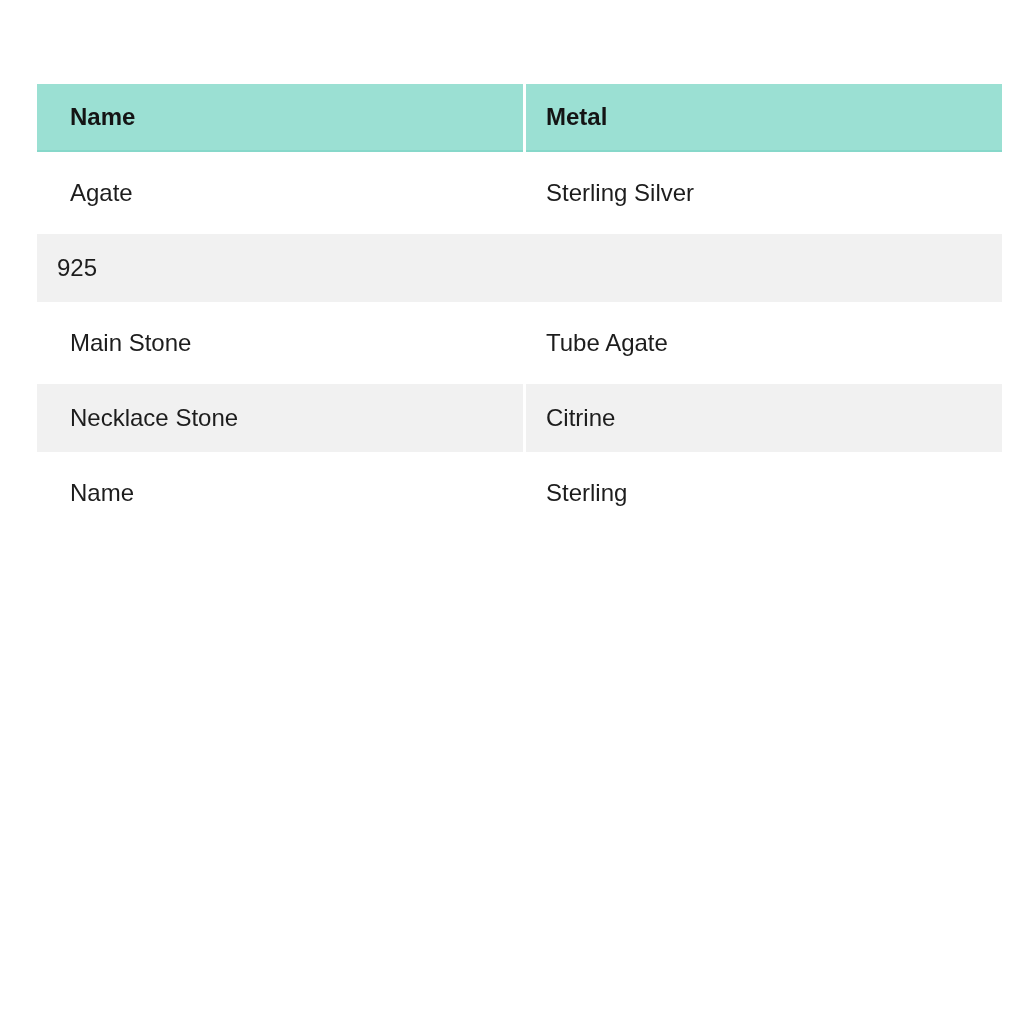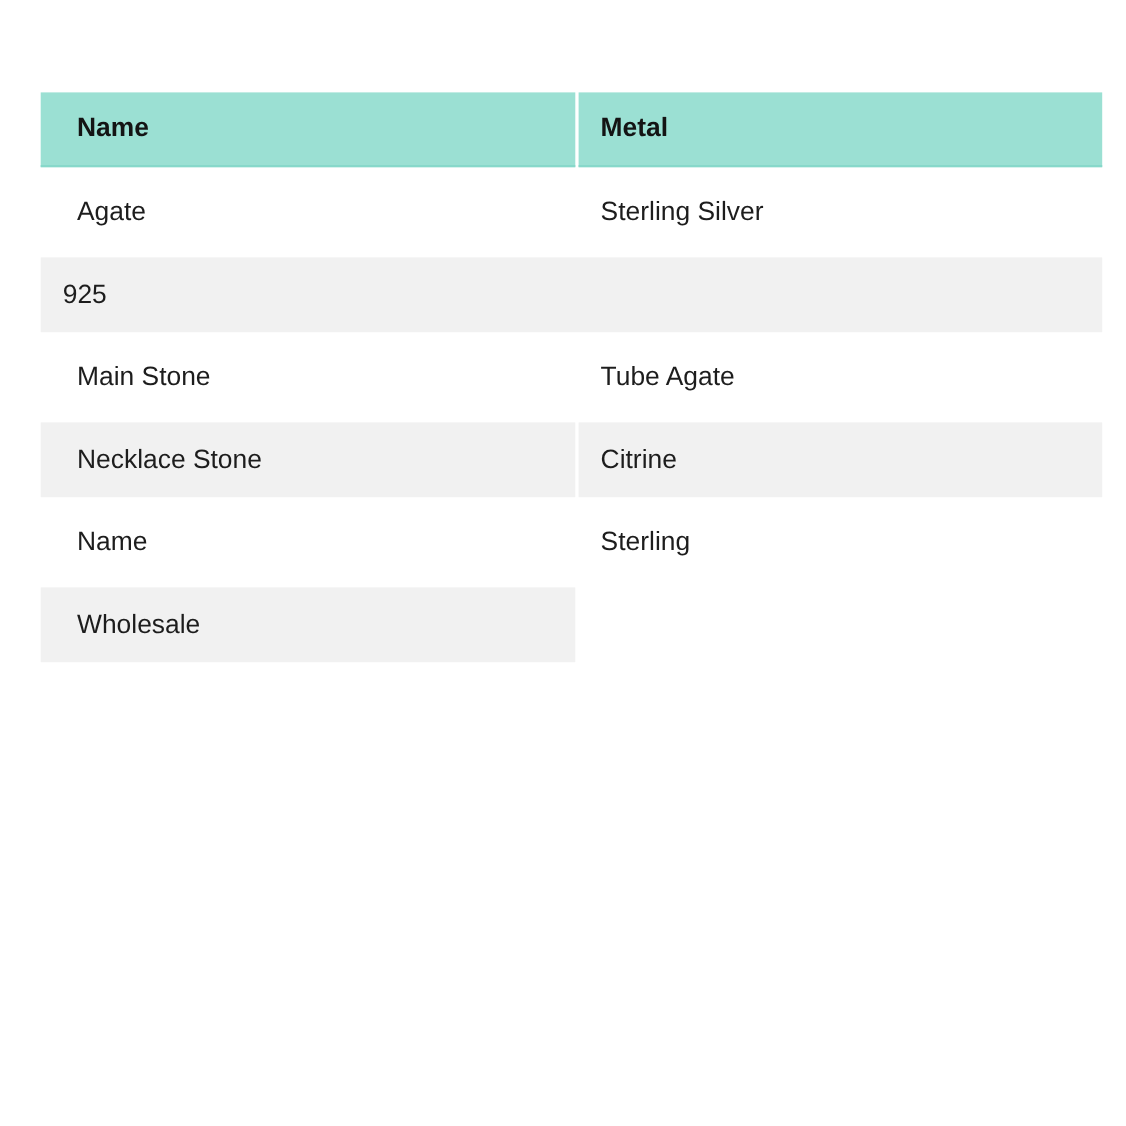"Wholesale" div.cell { html: <div>Wholesale</div> -> none }
